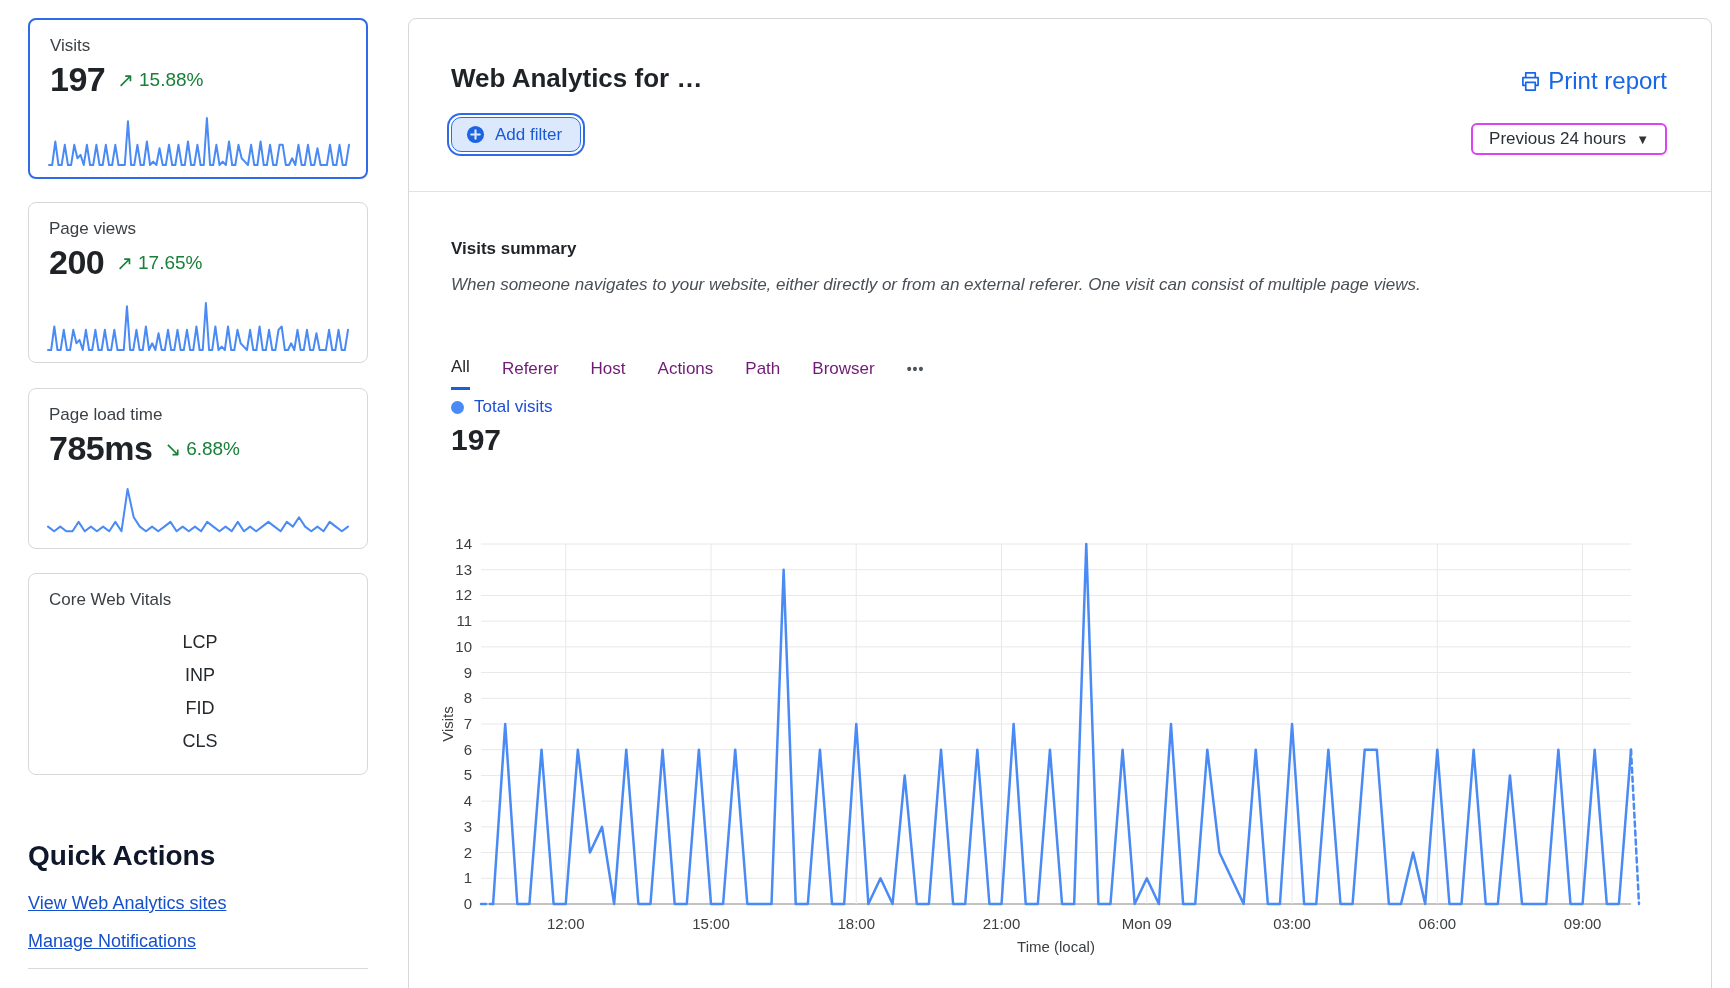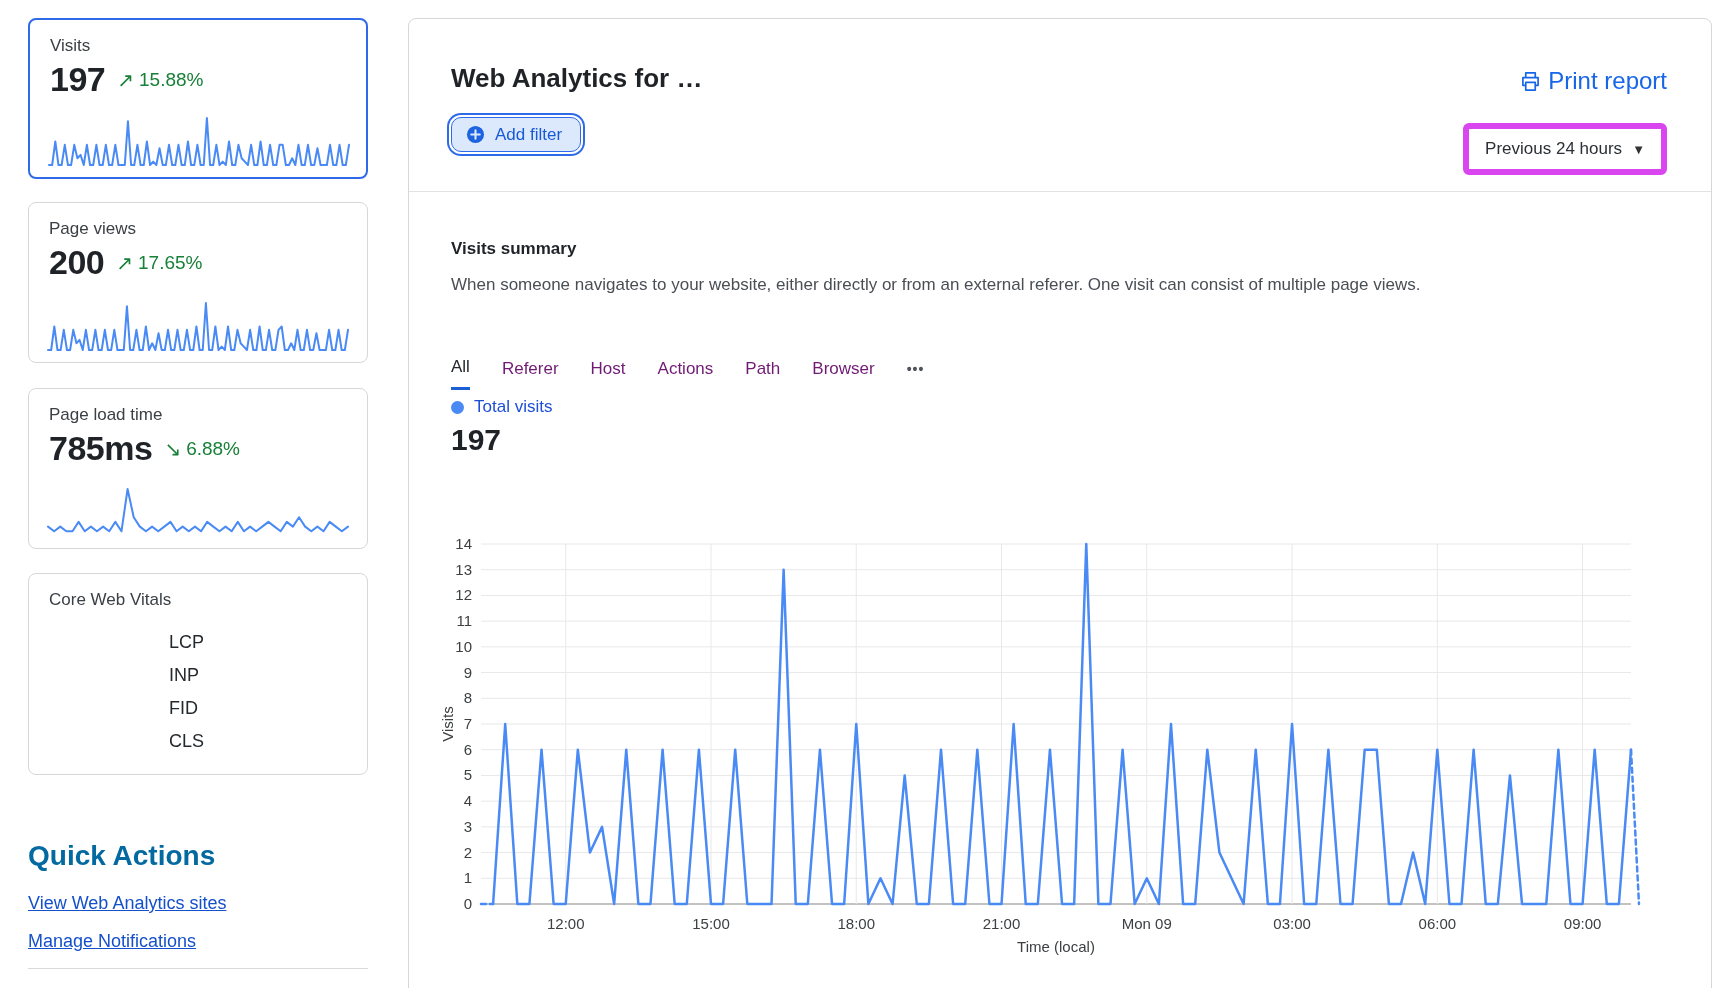"Previous 24 hours" .range-btn { border: 6px solid #d946ef -> 2px solid #d946ef; height: 52px -> 32px }
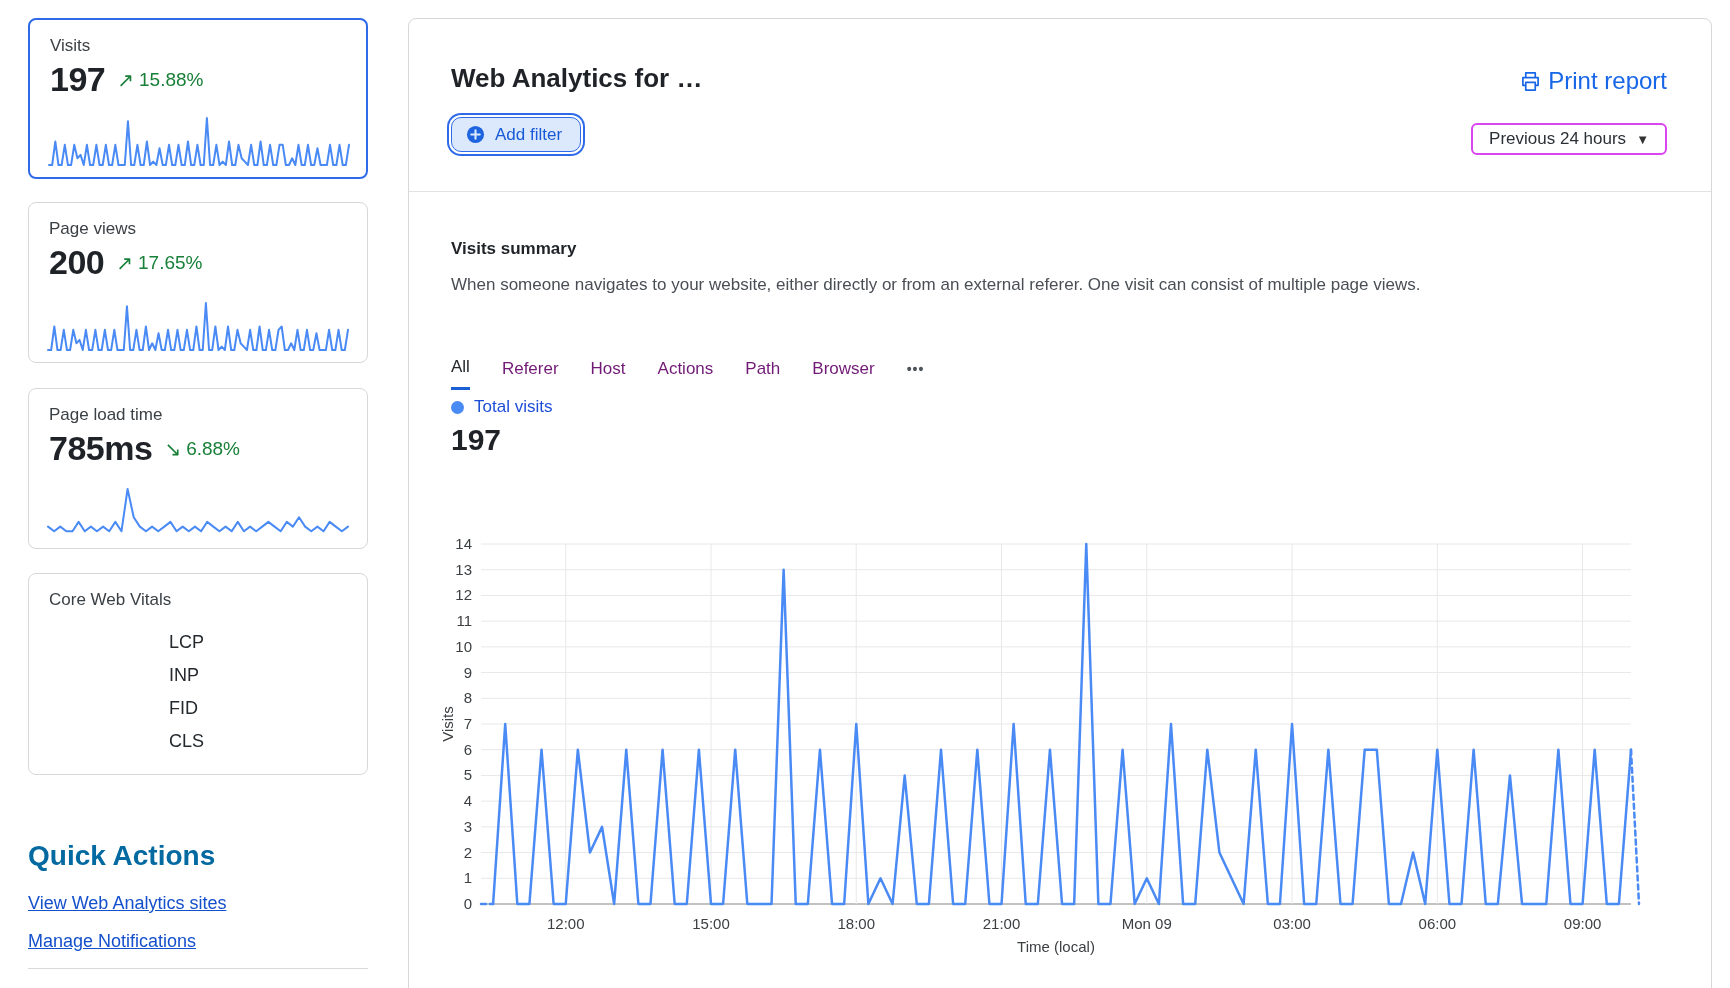"When someone navigates to your" .section-desc { font-style: none -> italic }
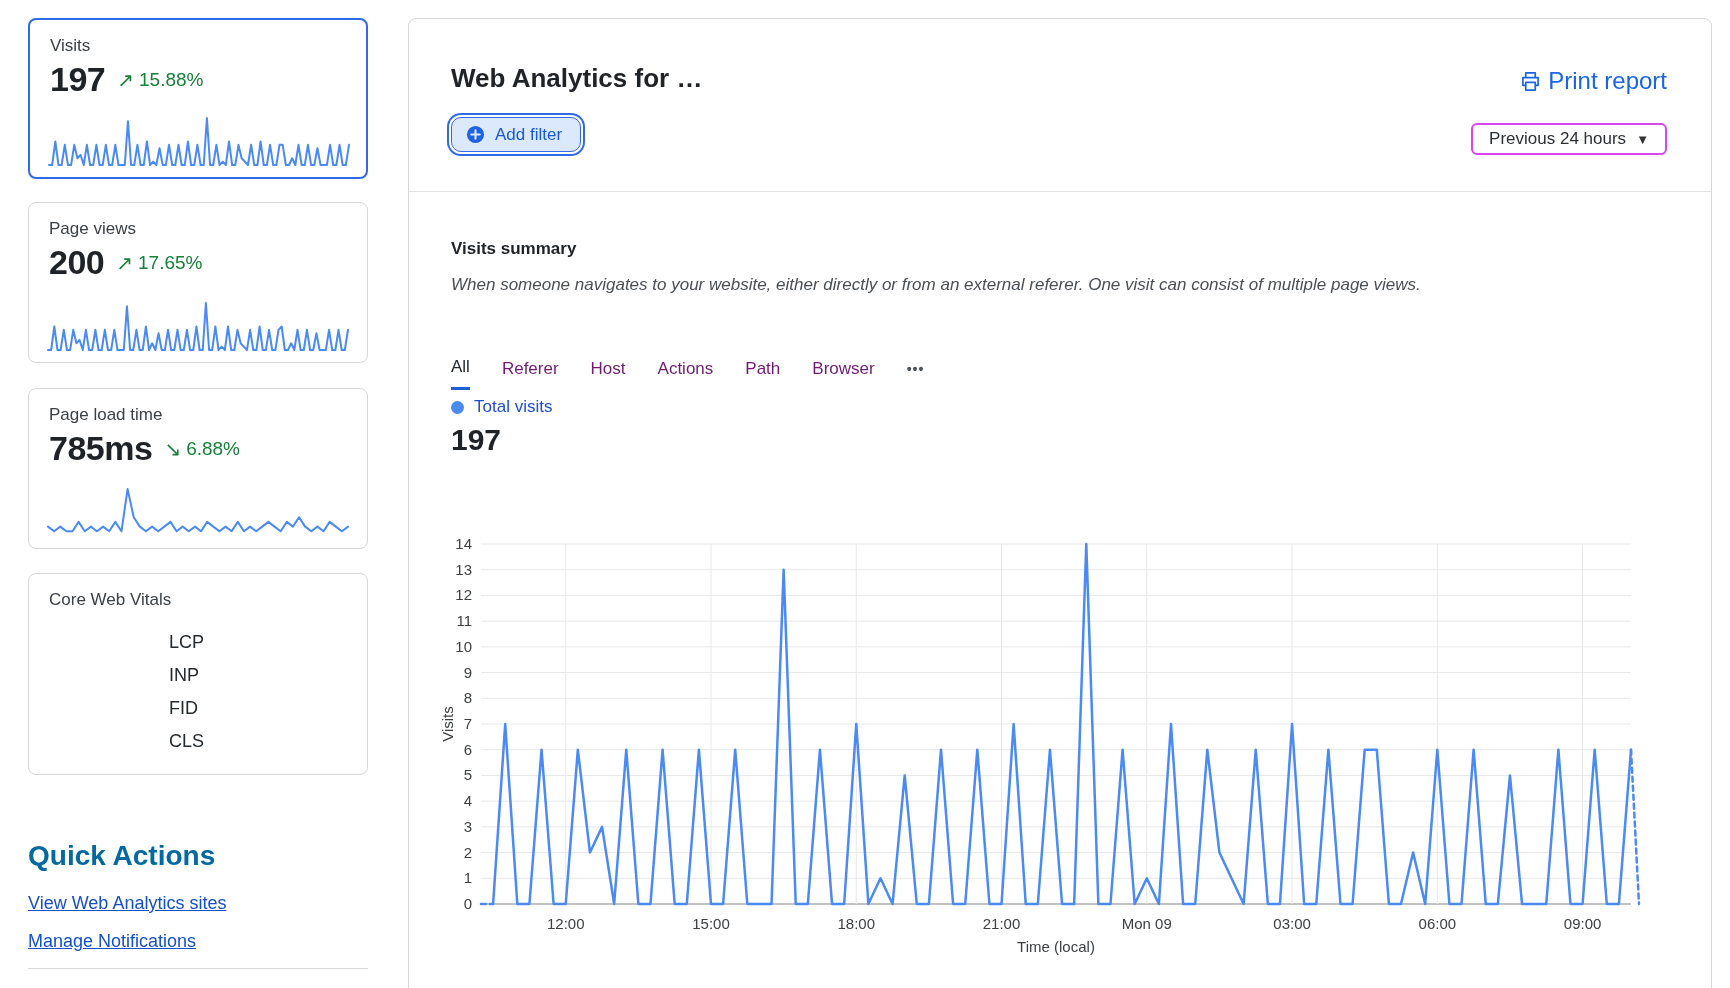"Core Web Vitals" .cwv-card { text-align: none -> center }
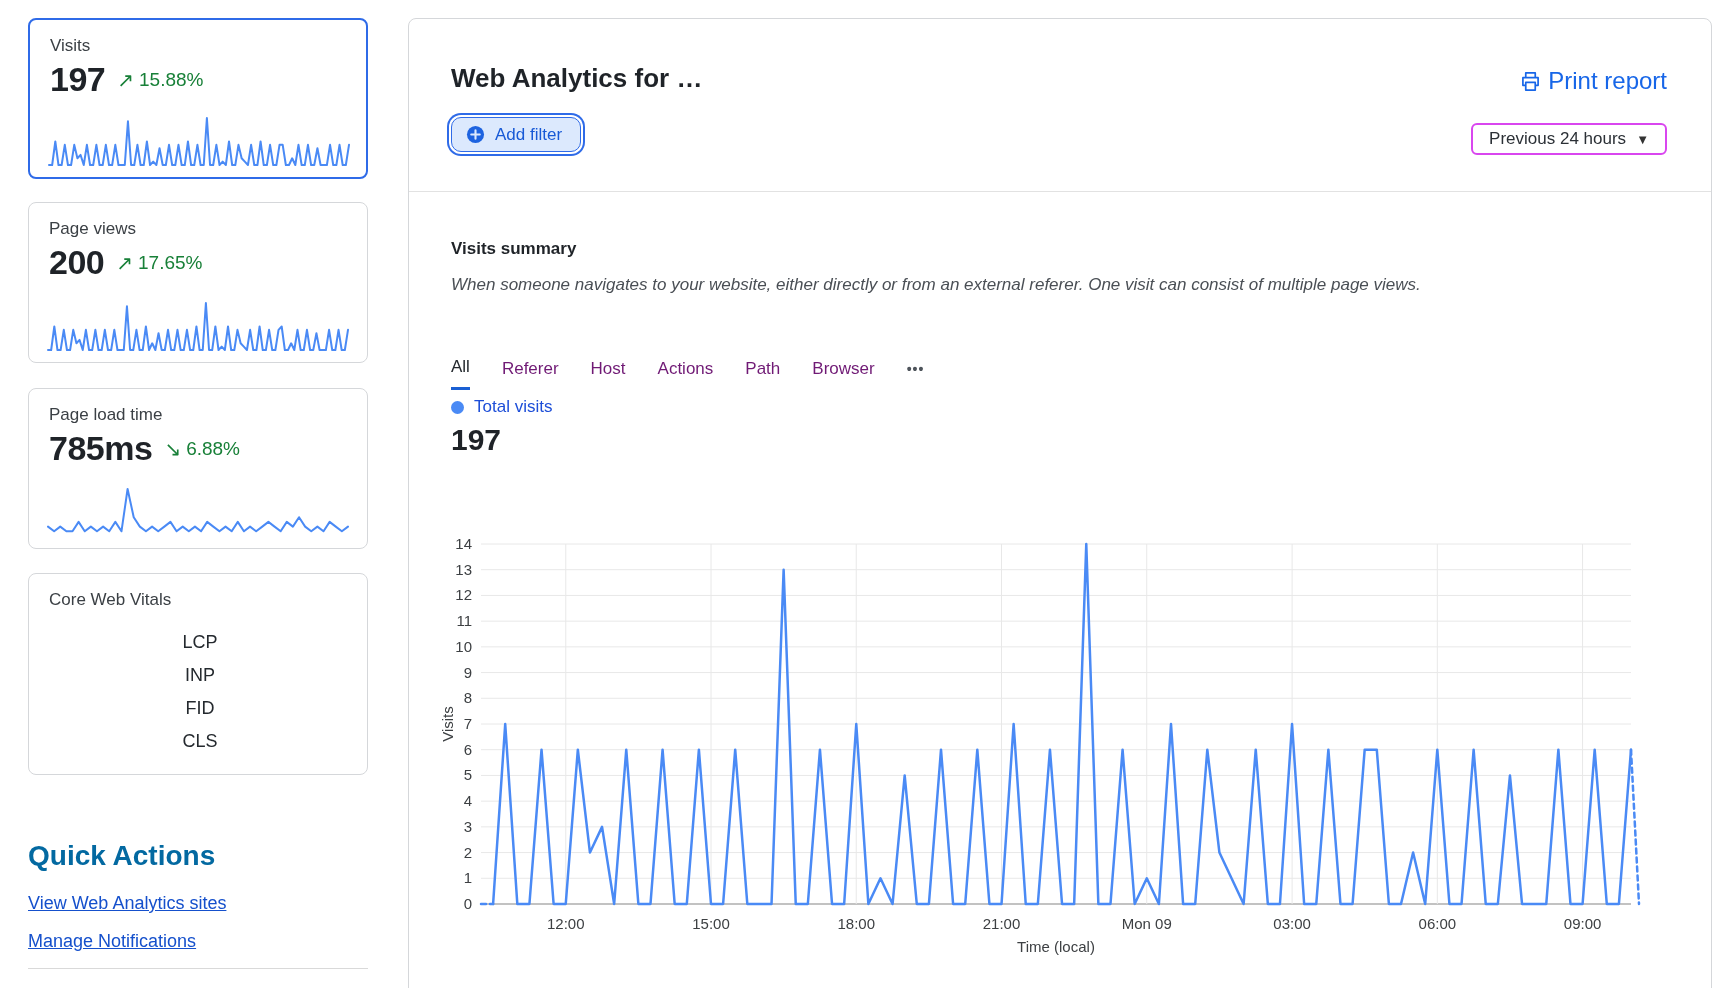"Quick Actions" .qa-title { color: #0369a1 -> #0f172a }
